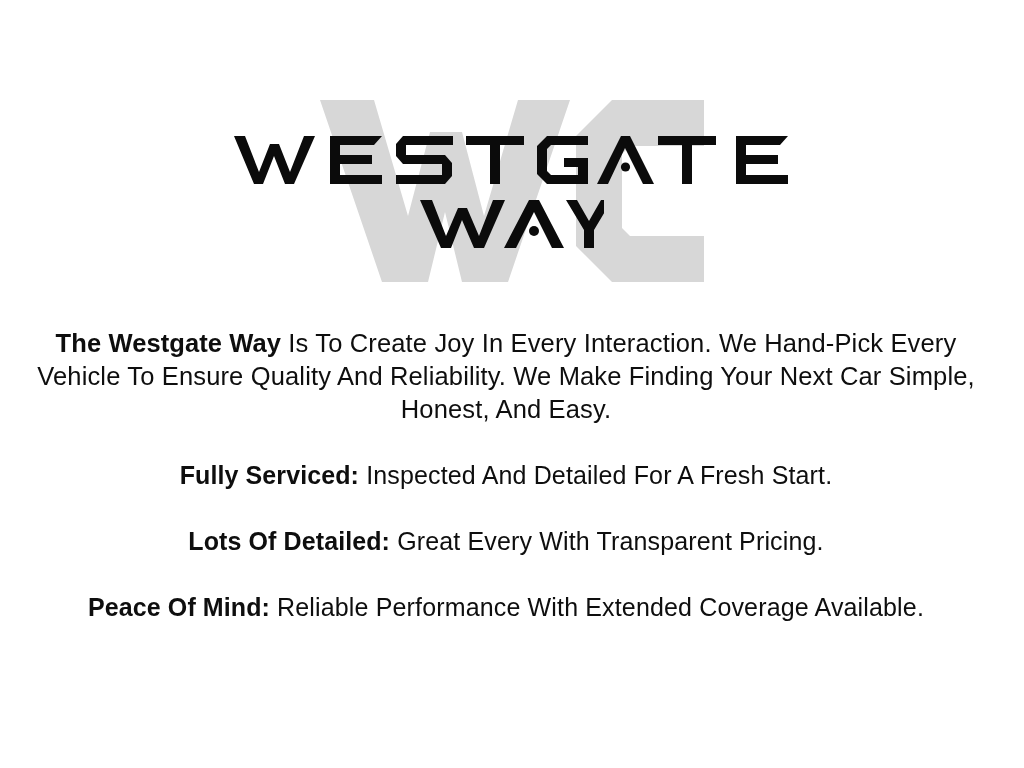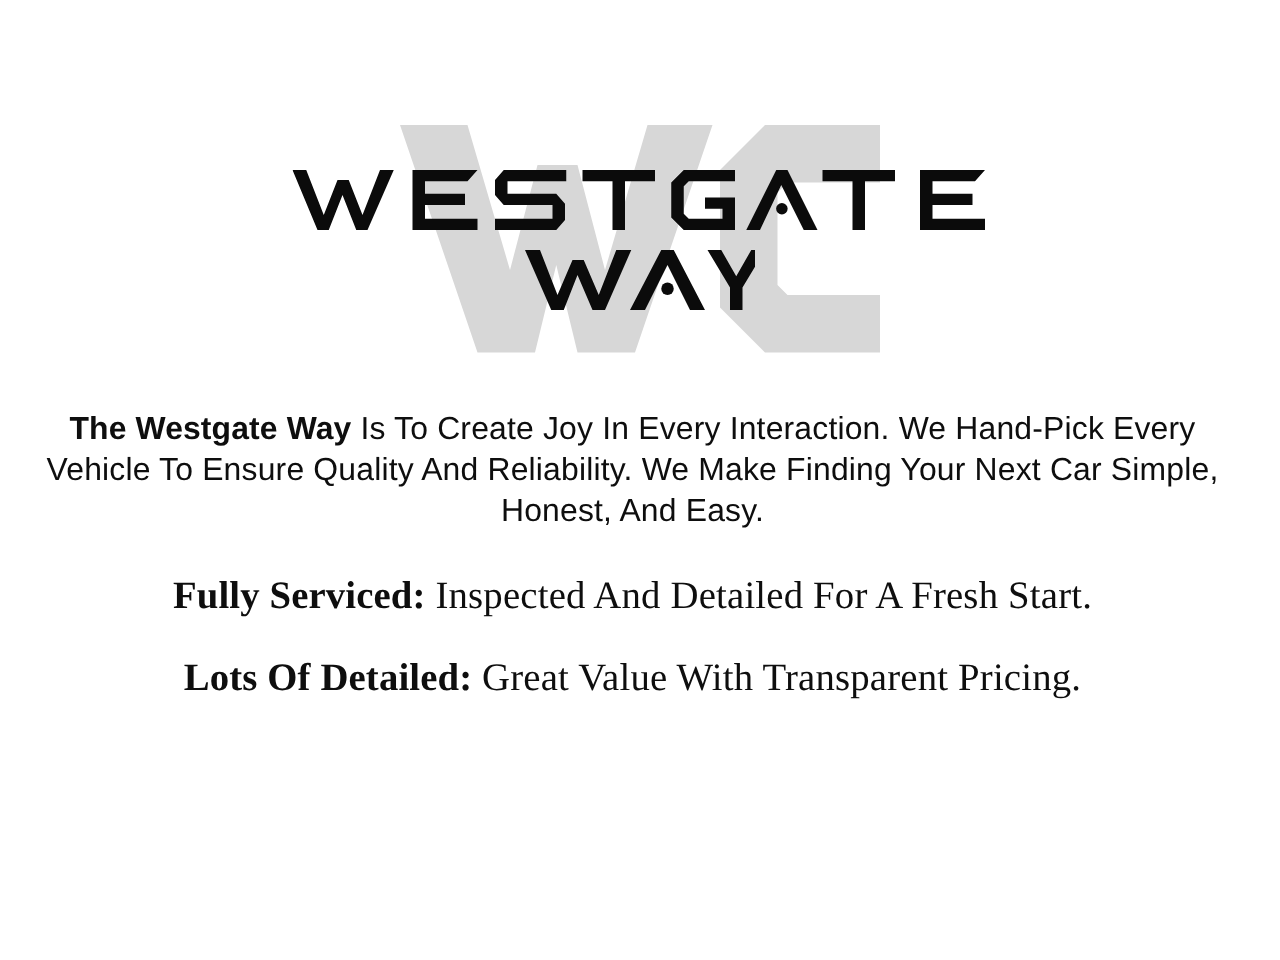"Fully Serviced: Inspected And Detailed" .feature { font-family: Liberation Serif, serif -> none; font-size: 31px -> 25px }
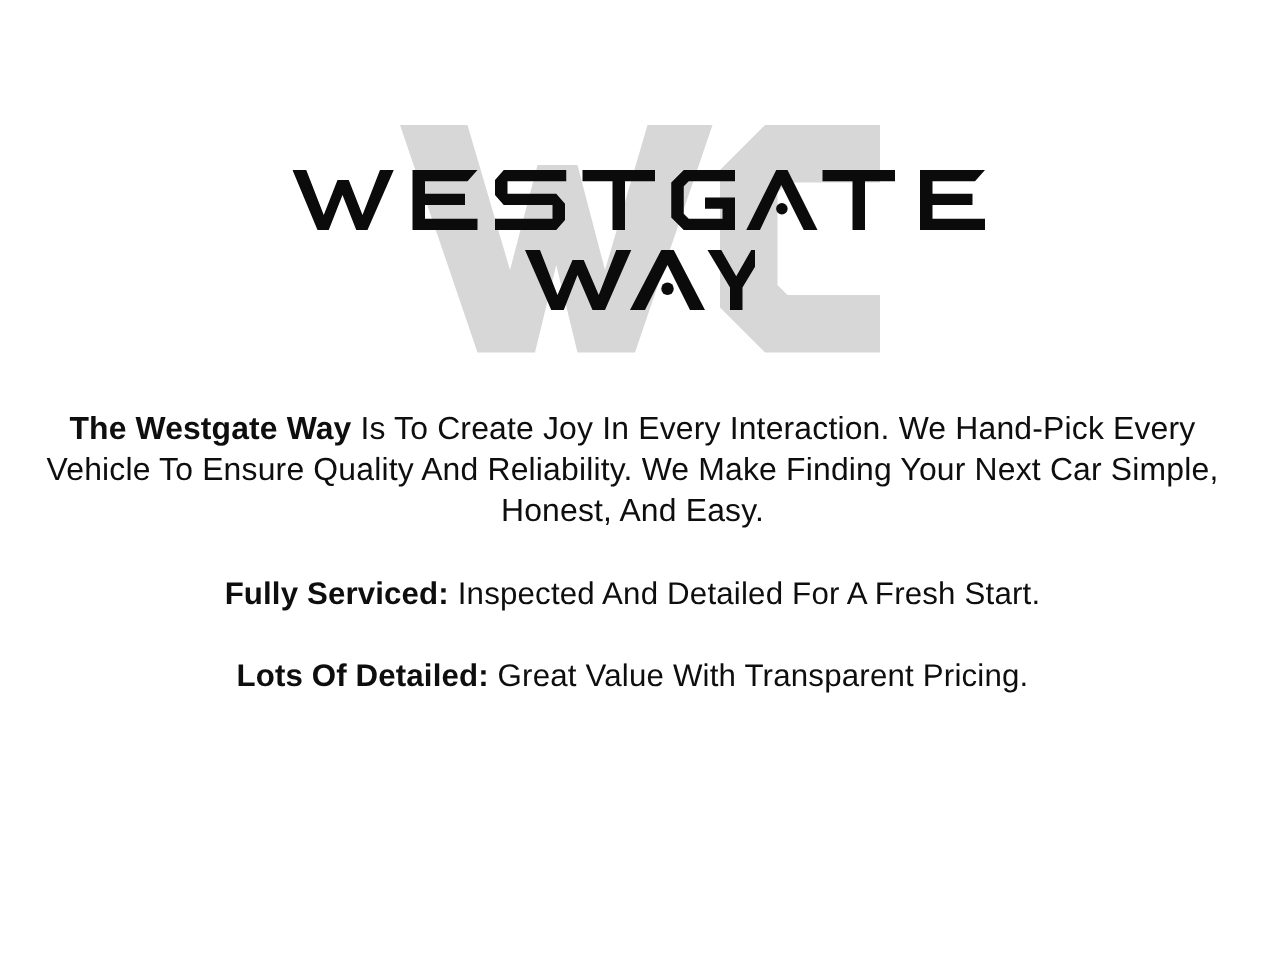"Great Value With Transparent Pricing." span { text: Value -> Every }
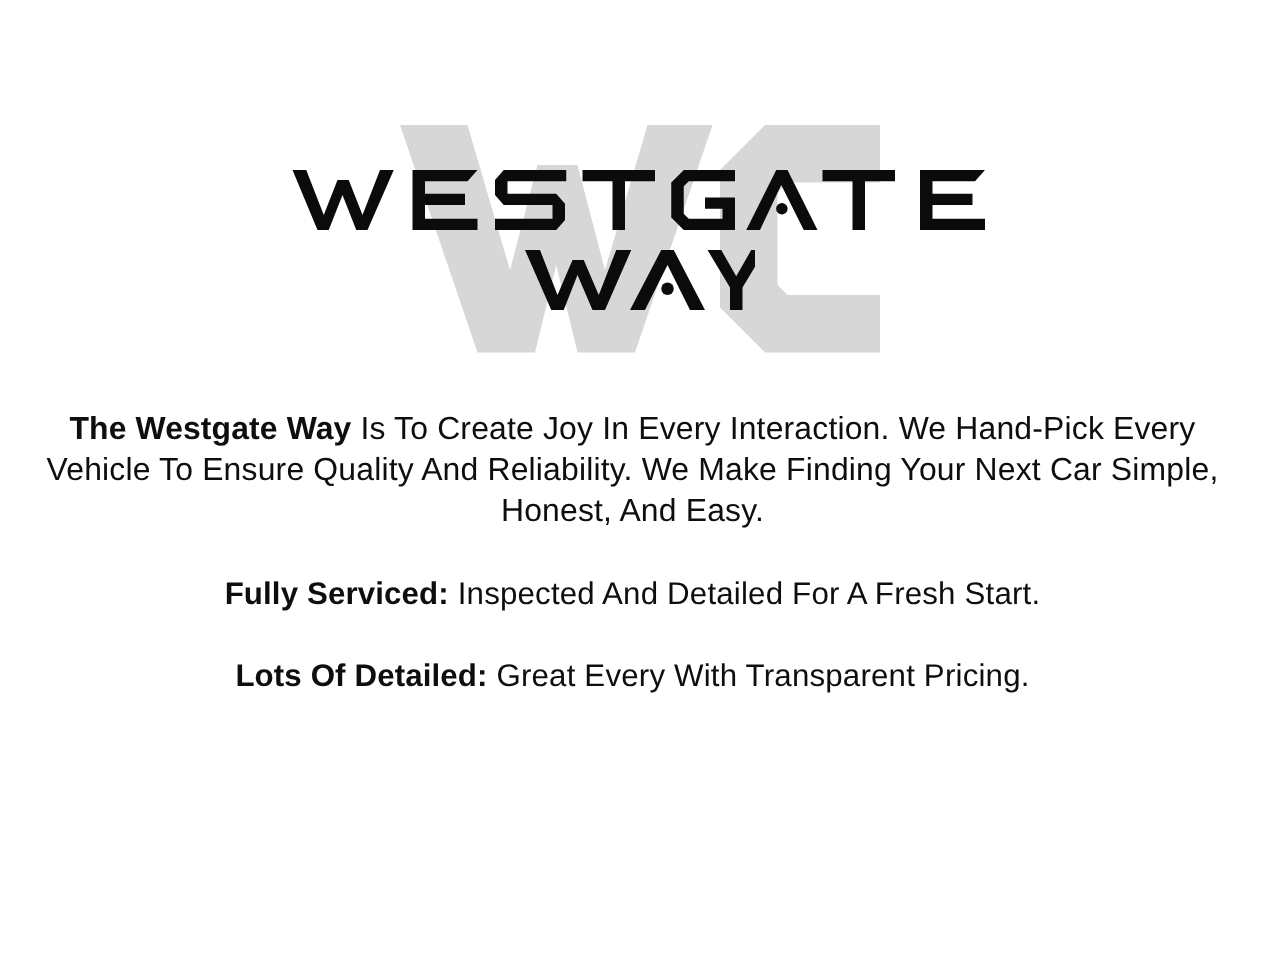"Peace Of Mind: Reliable Performance" p.feature { html: none -> <p><span>Peace Of Mind:</span><span> Reliable Performance With Extended Coverage Available.</span></p> }
